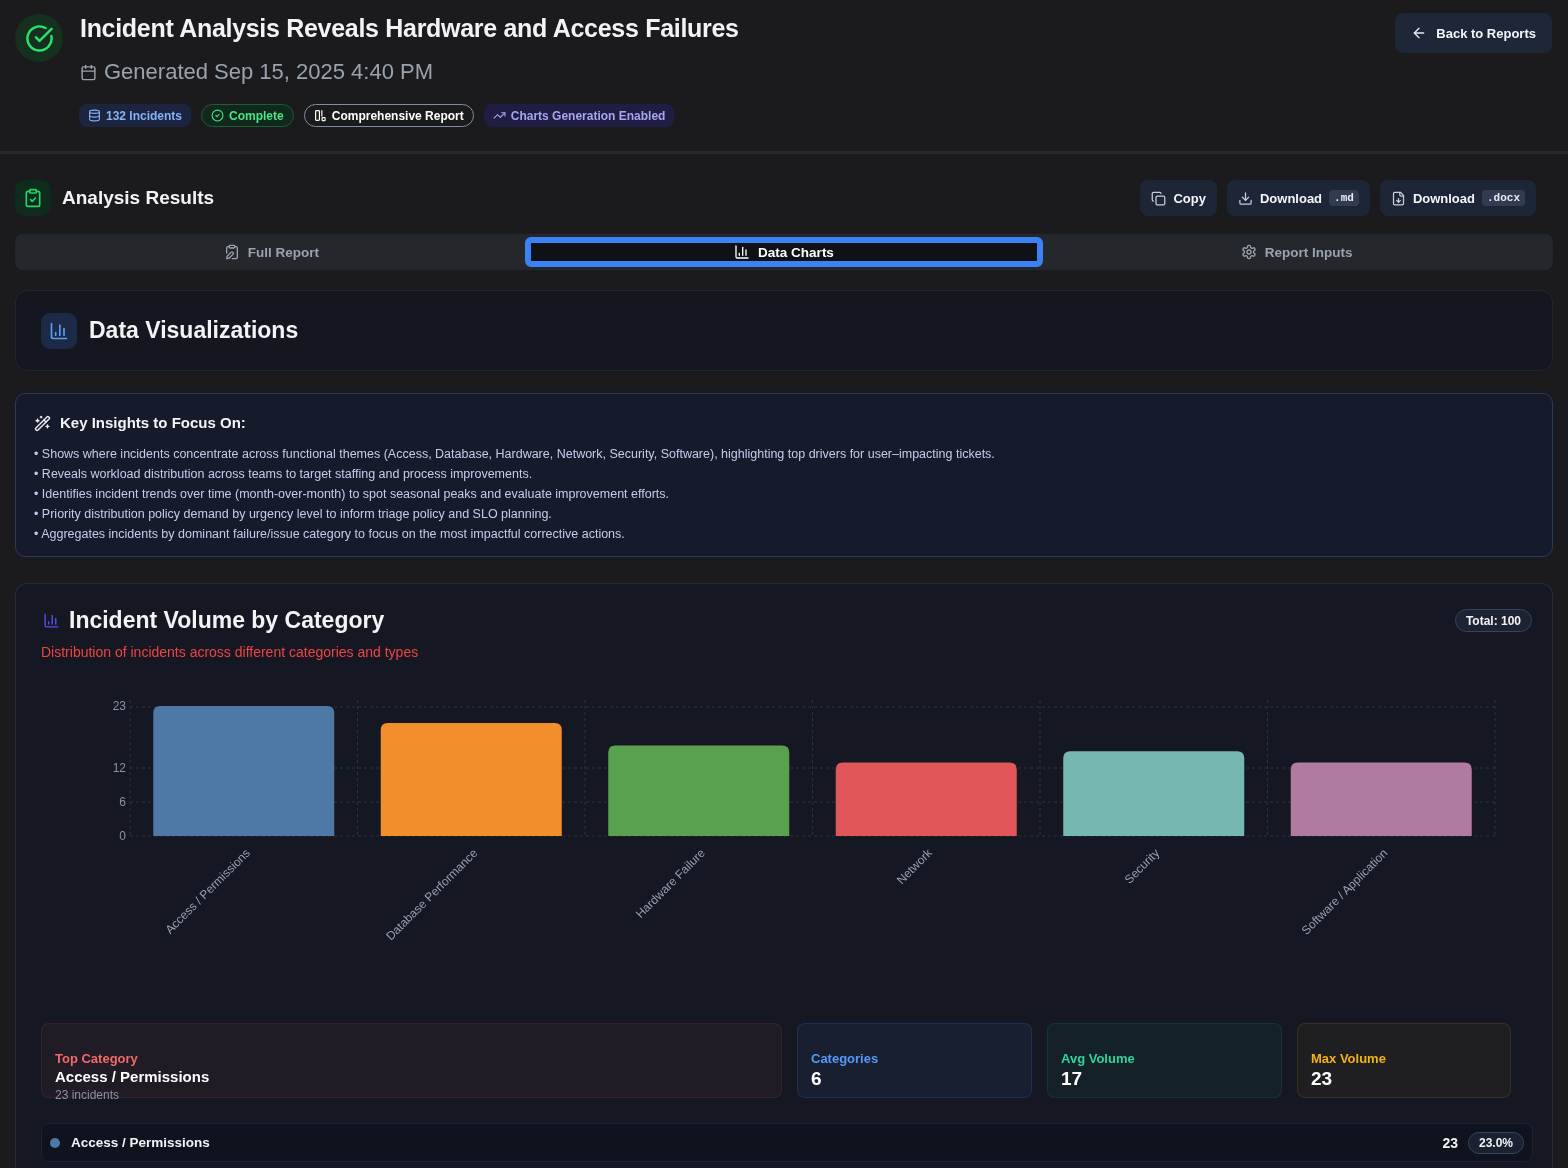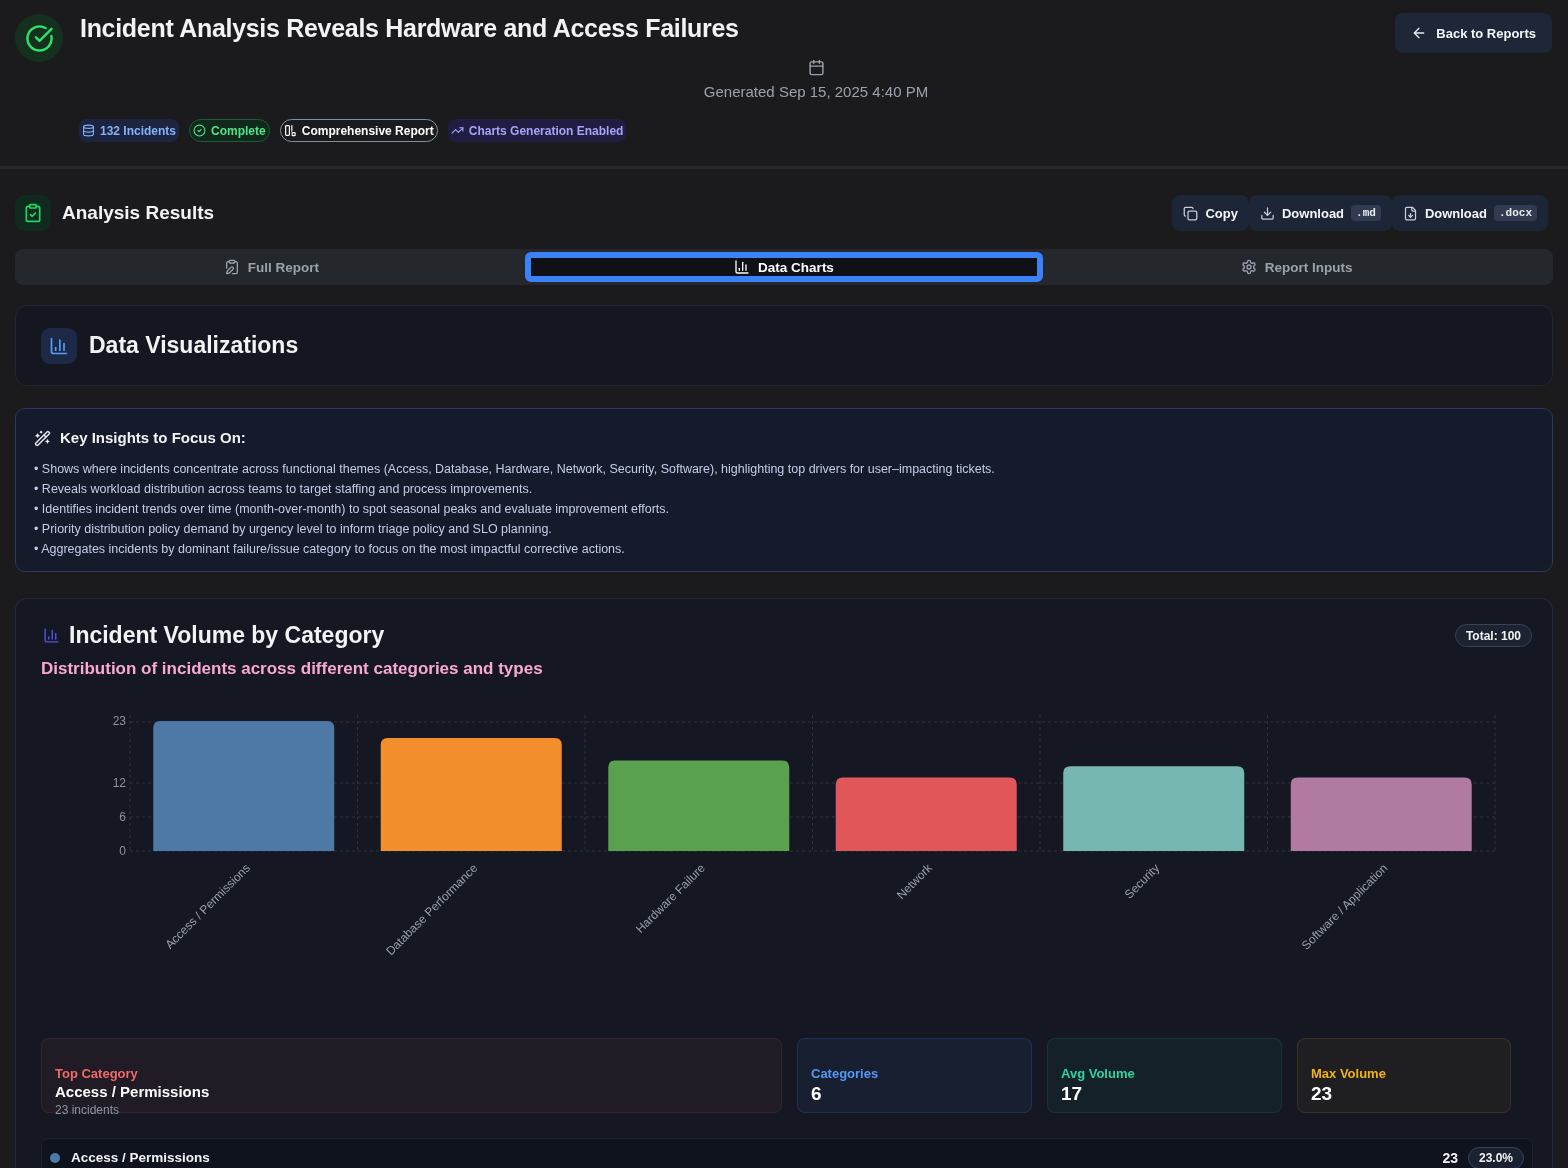"Generated Sep 15, 2025 4:40" .gen { flex-direction: column -> none; font-size: 15px -> 22px }
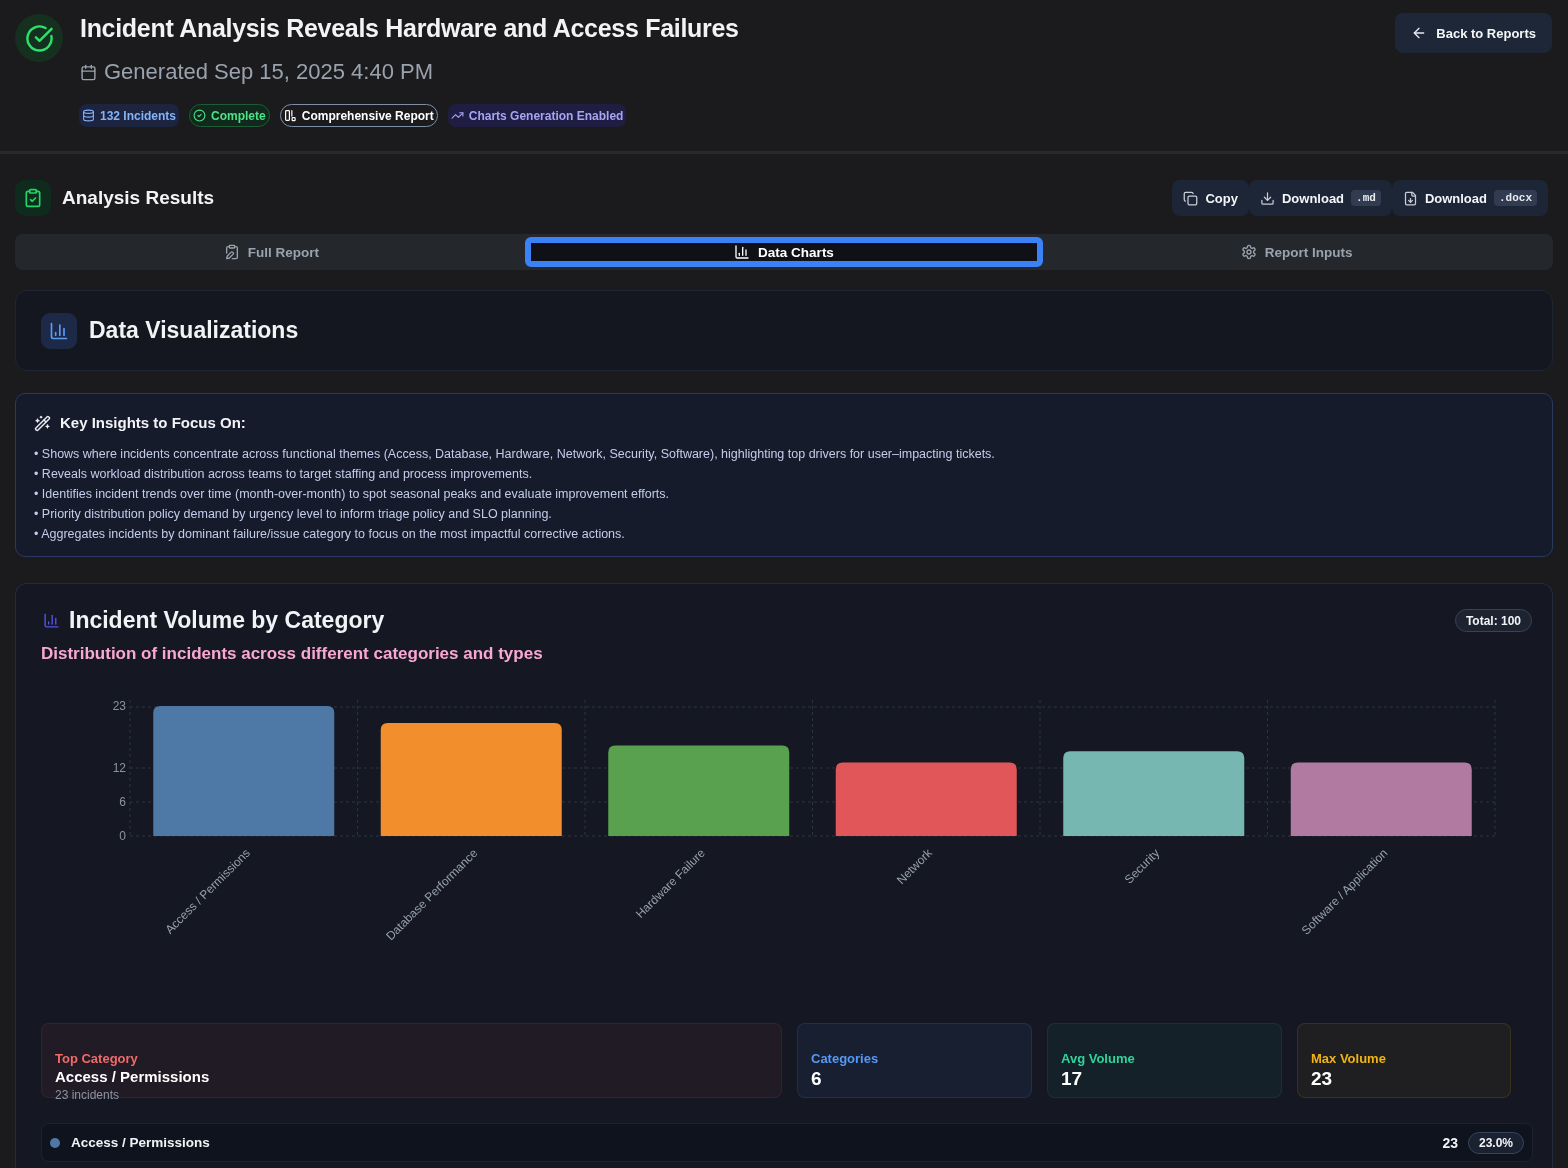"132 Incidents" .badge { padding: 0 3px -> 0 9px }
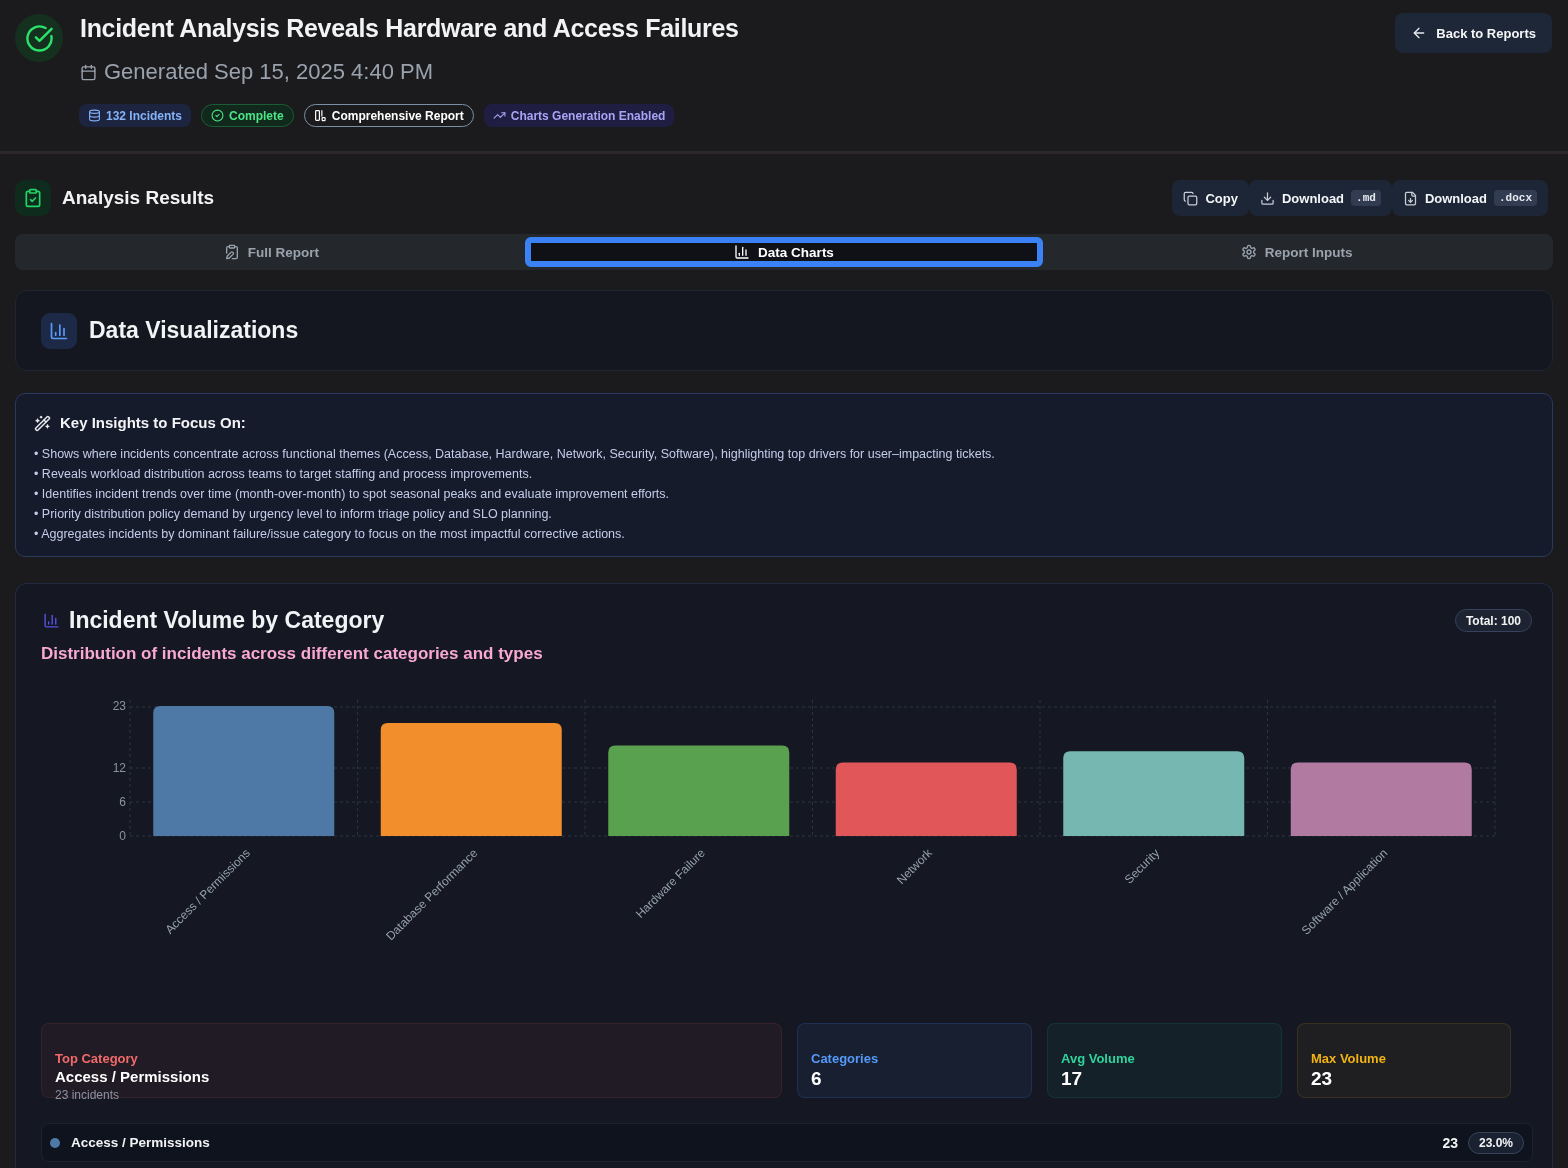"Copy" .btns { gap: 0 -> 10px; right: 20px -> 32px }
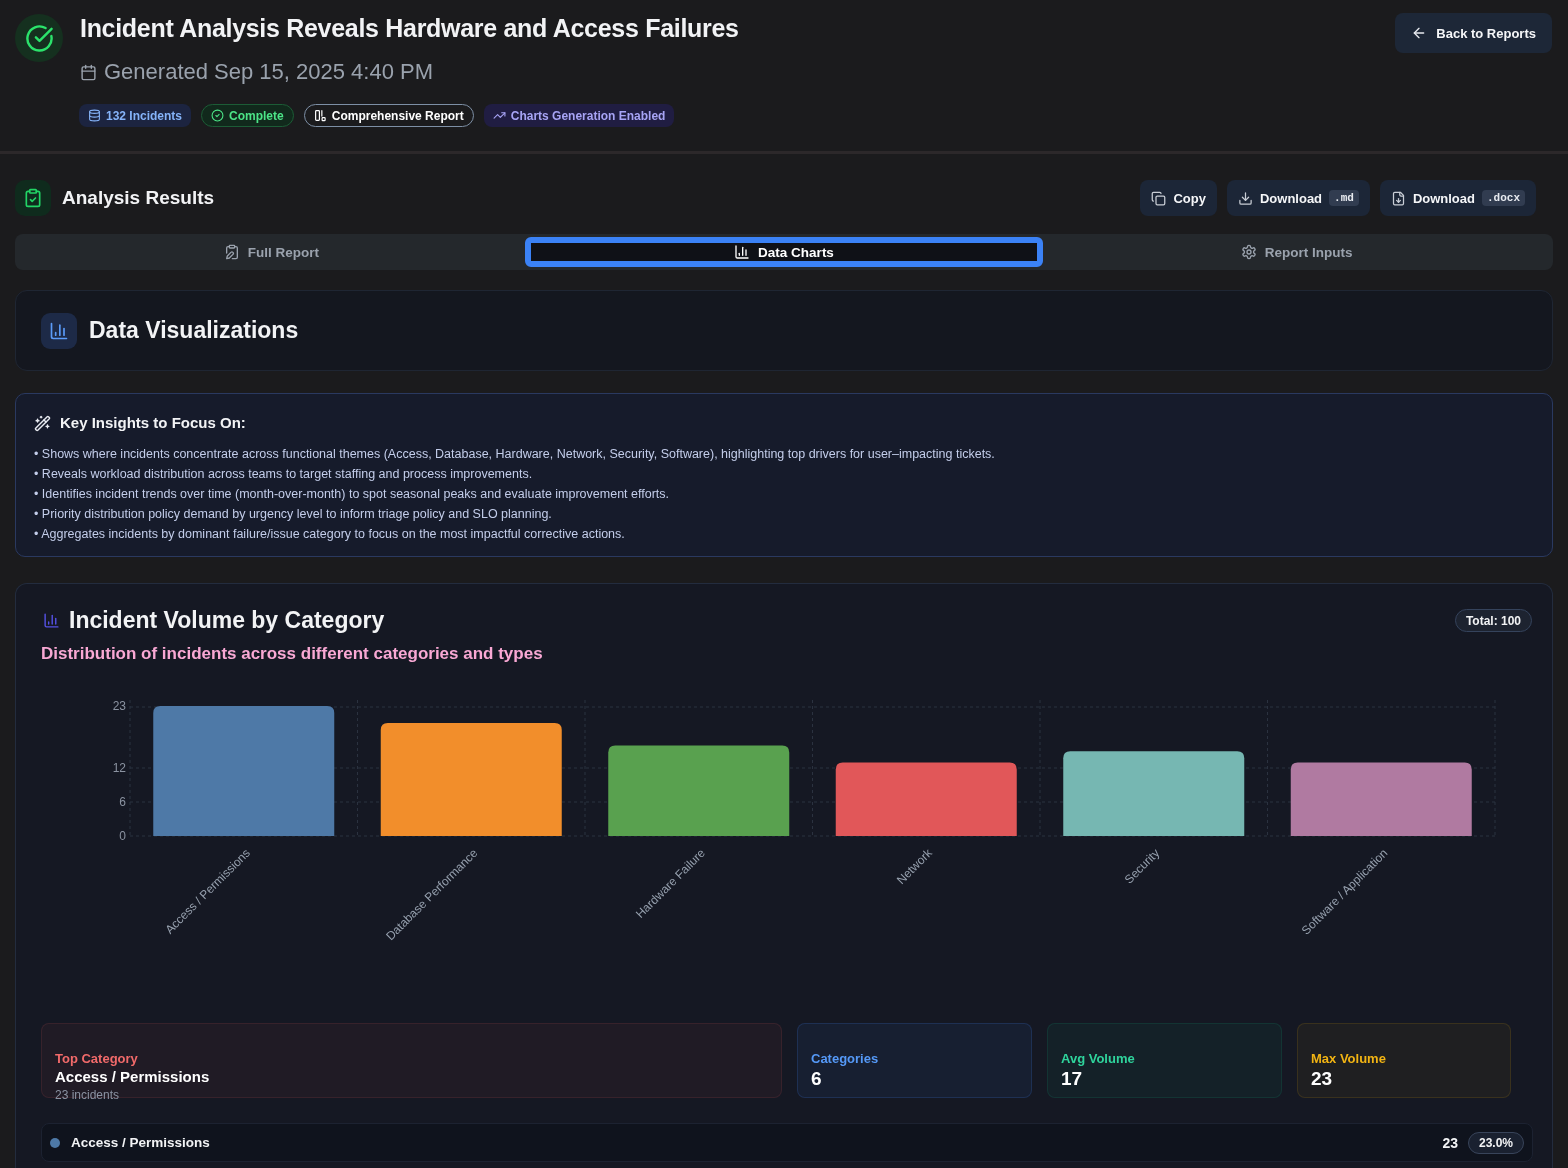"Distribution of incidents across" .cc-sub { color: #f9a8d4 -> #ef4444; font-size: 17px -> 14px; font-weight: bold -> none }
